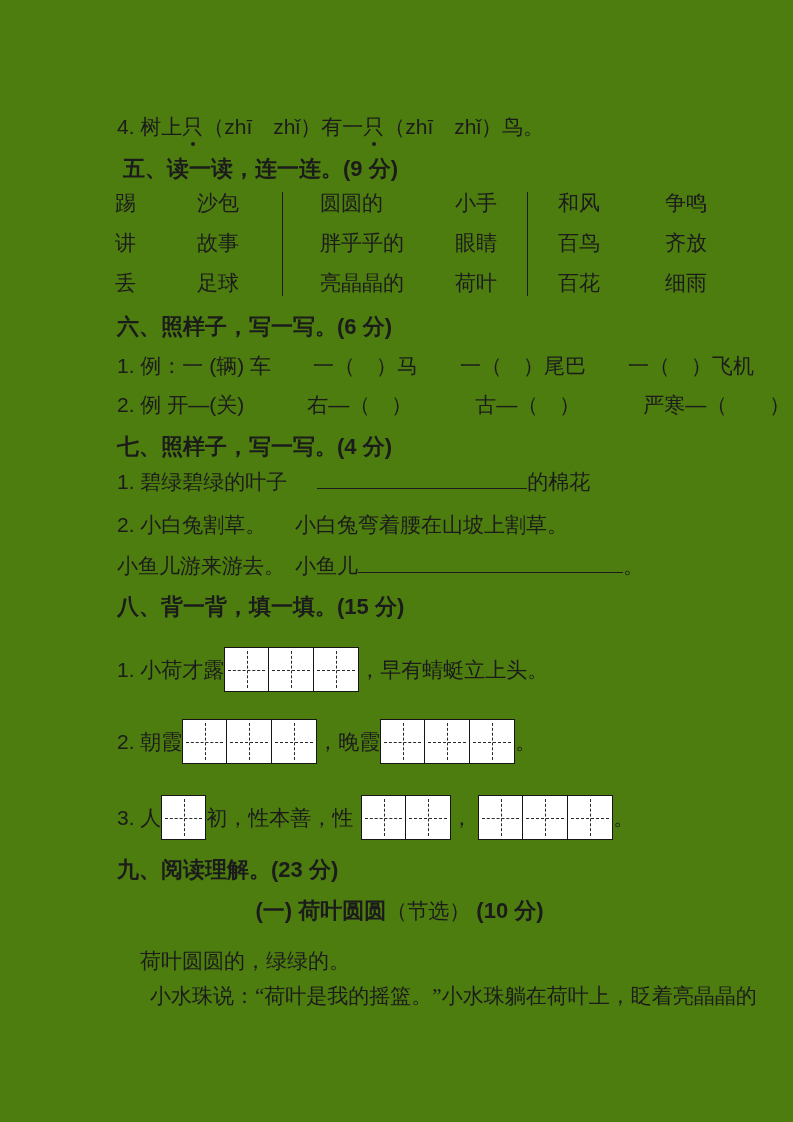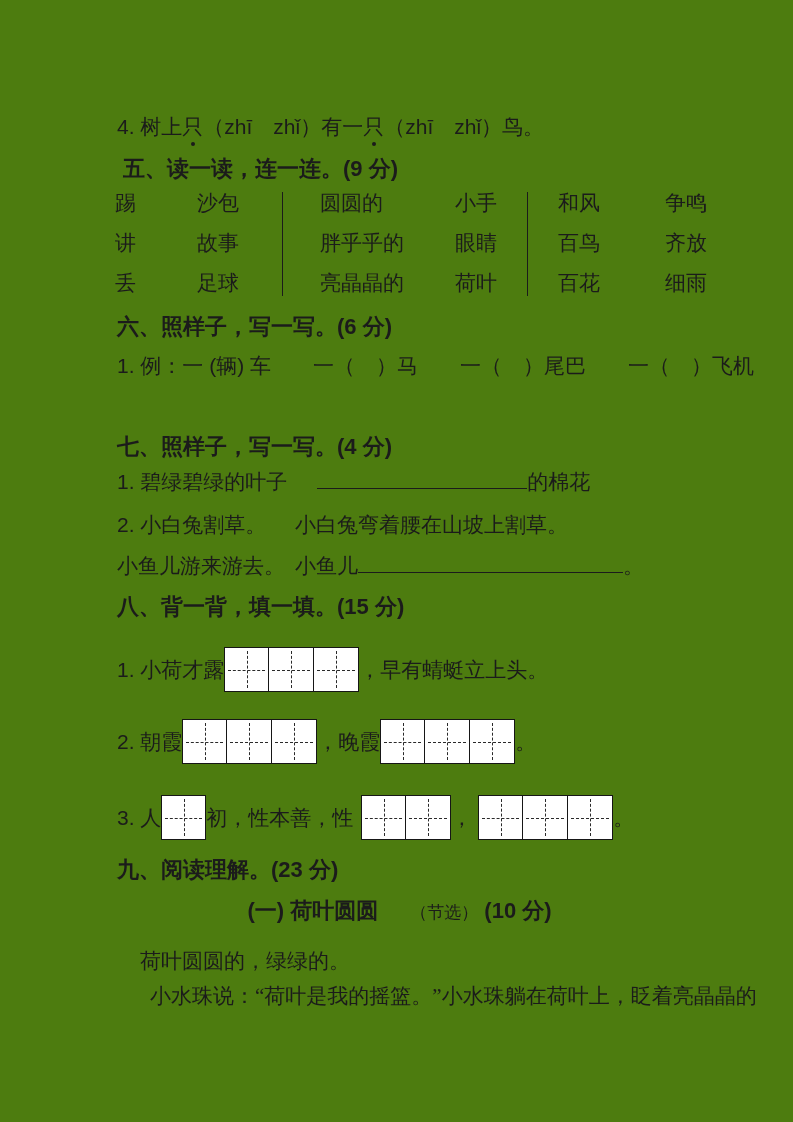"2. 例 开—(关) 右—（ ）" div.abs { html: none -> <div>2. 例 开—(关) 右—（ ） 古—（ ） 严寒—（ ）</div> }
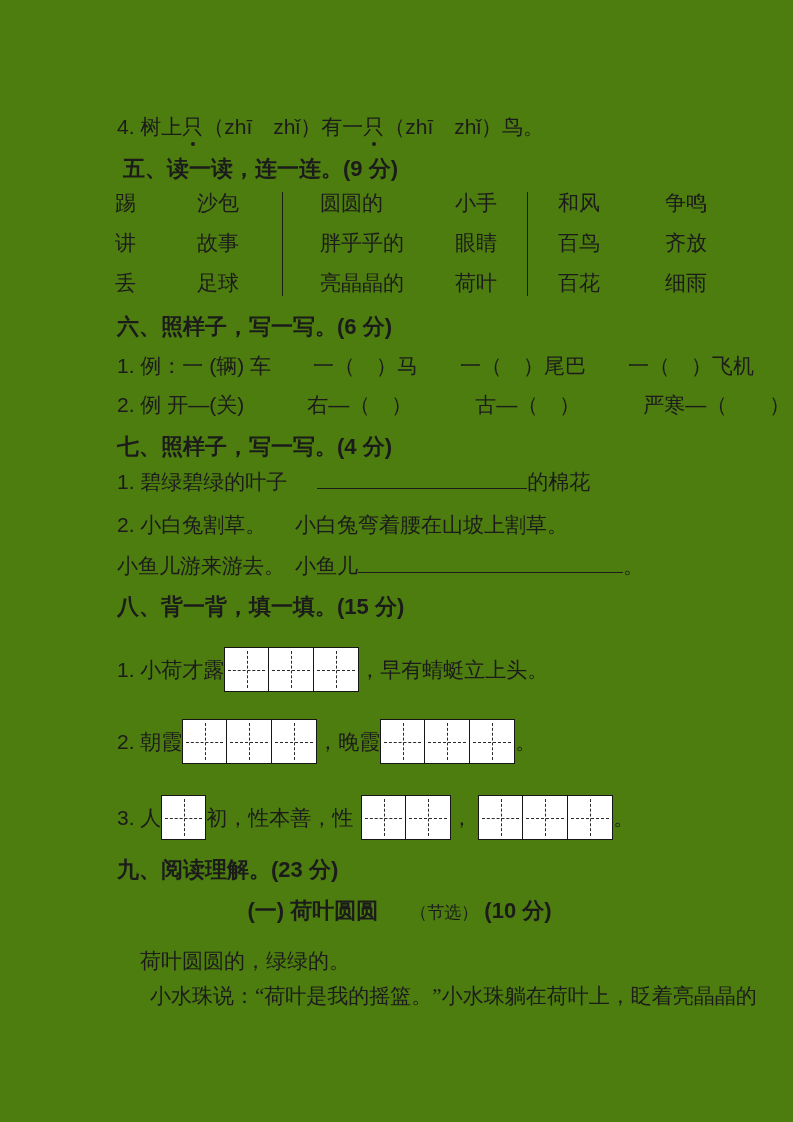"（节选）" .passage-note { font-size: 17px -> 21px; padding-left: 32px -> none }
